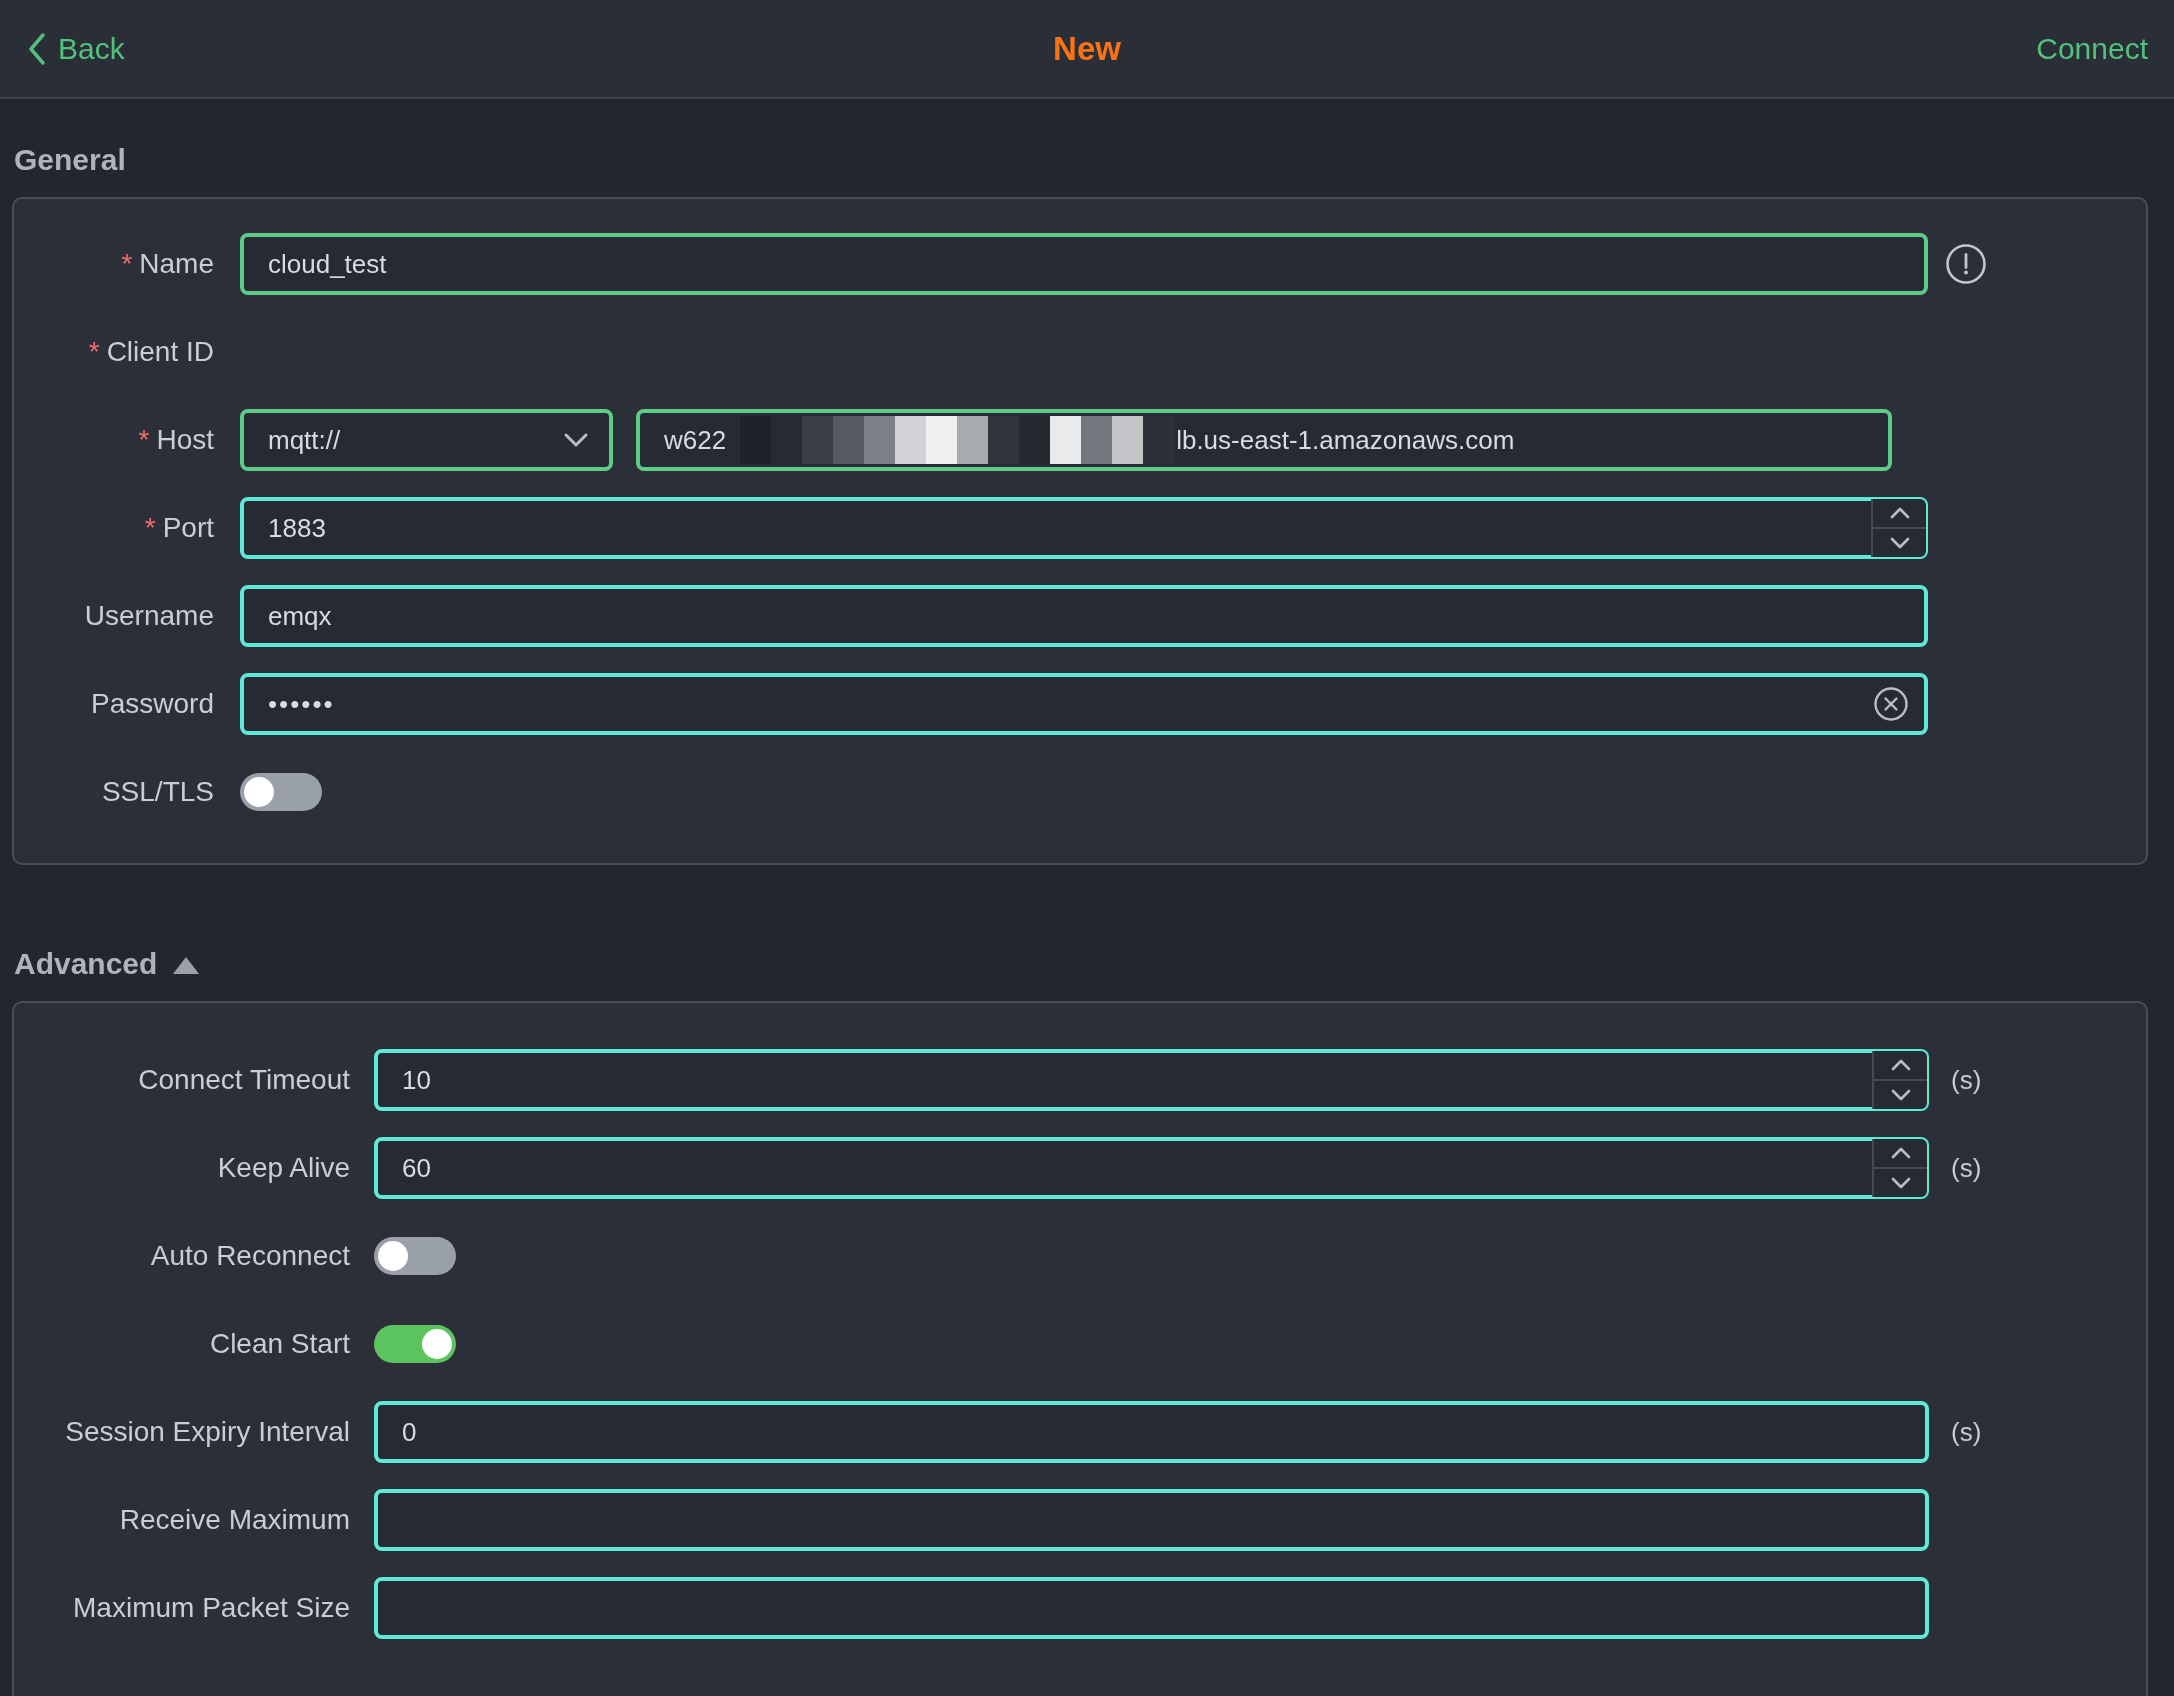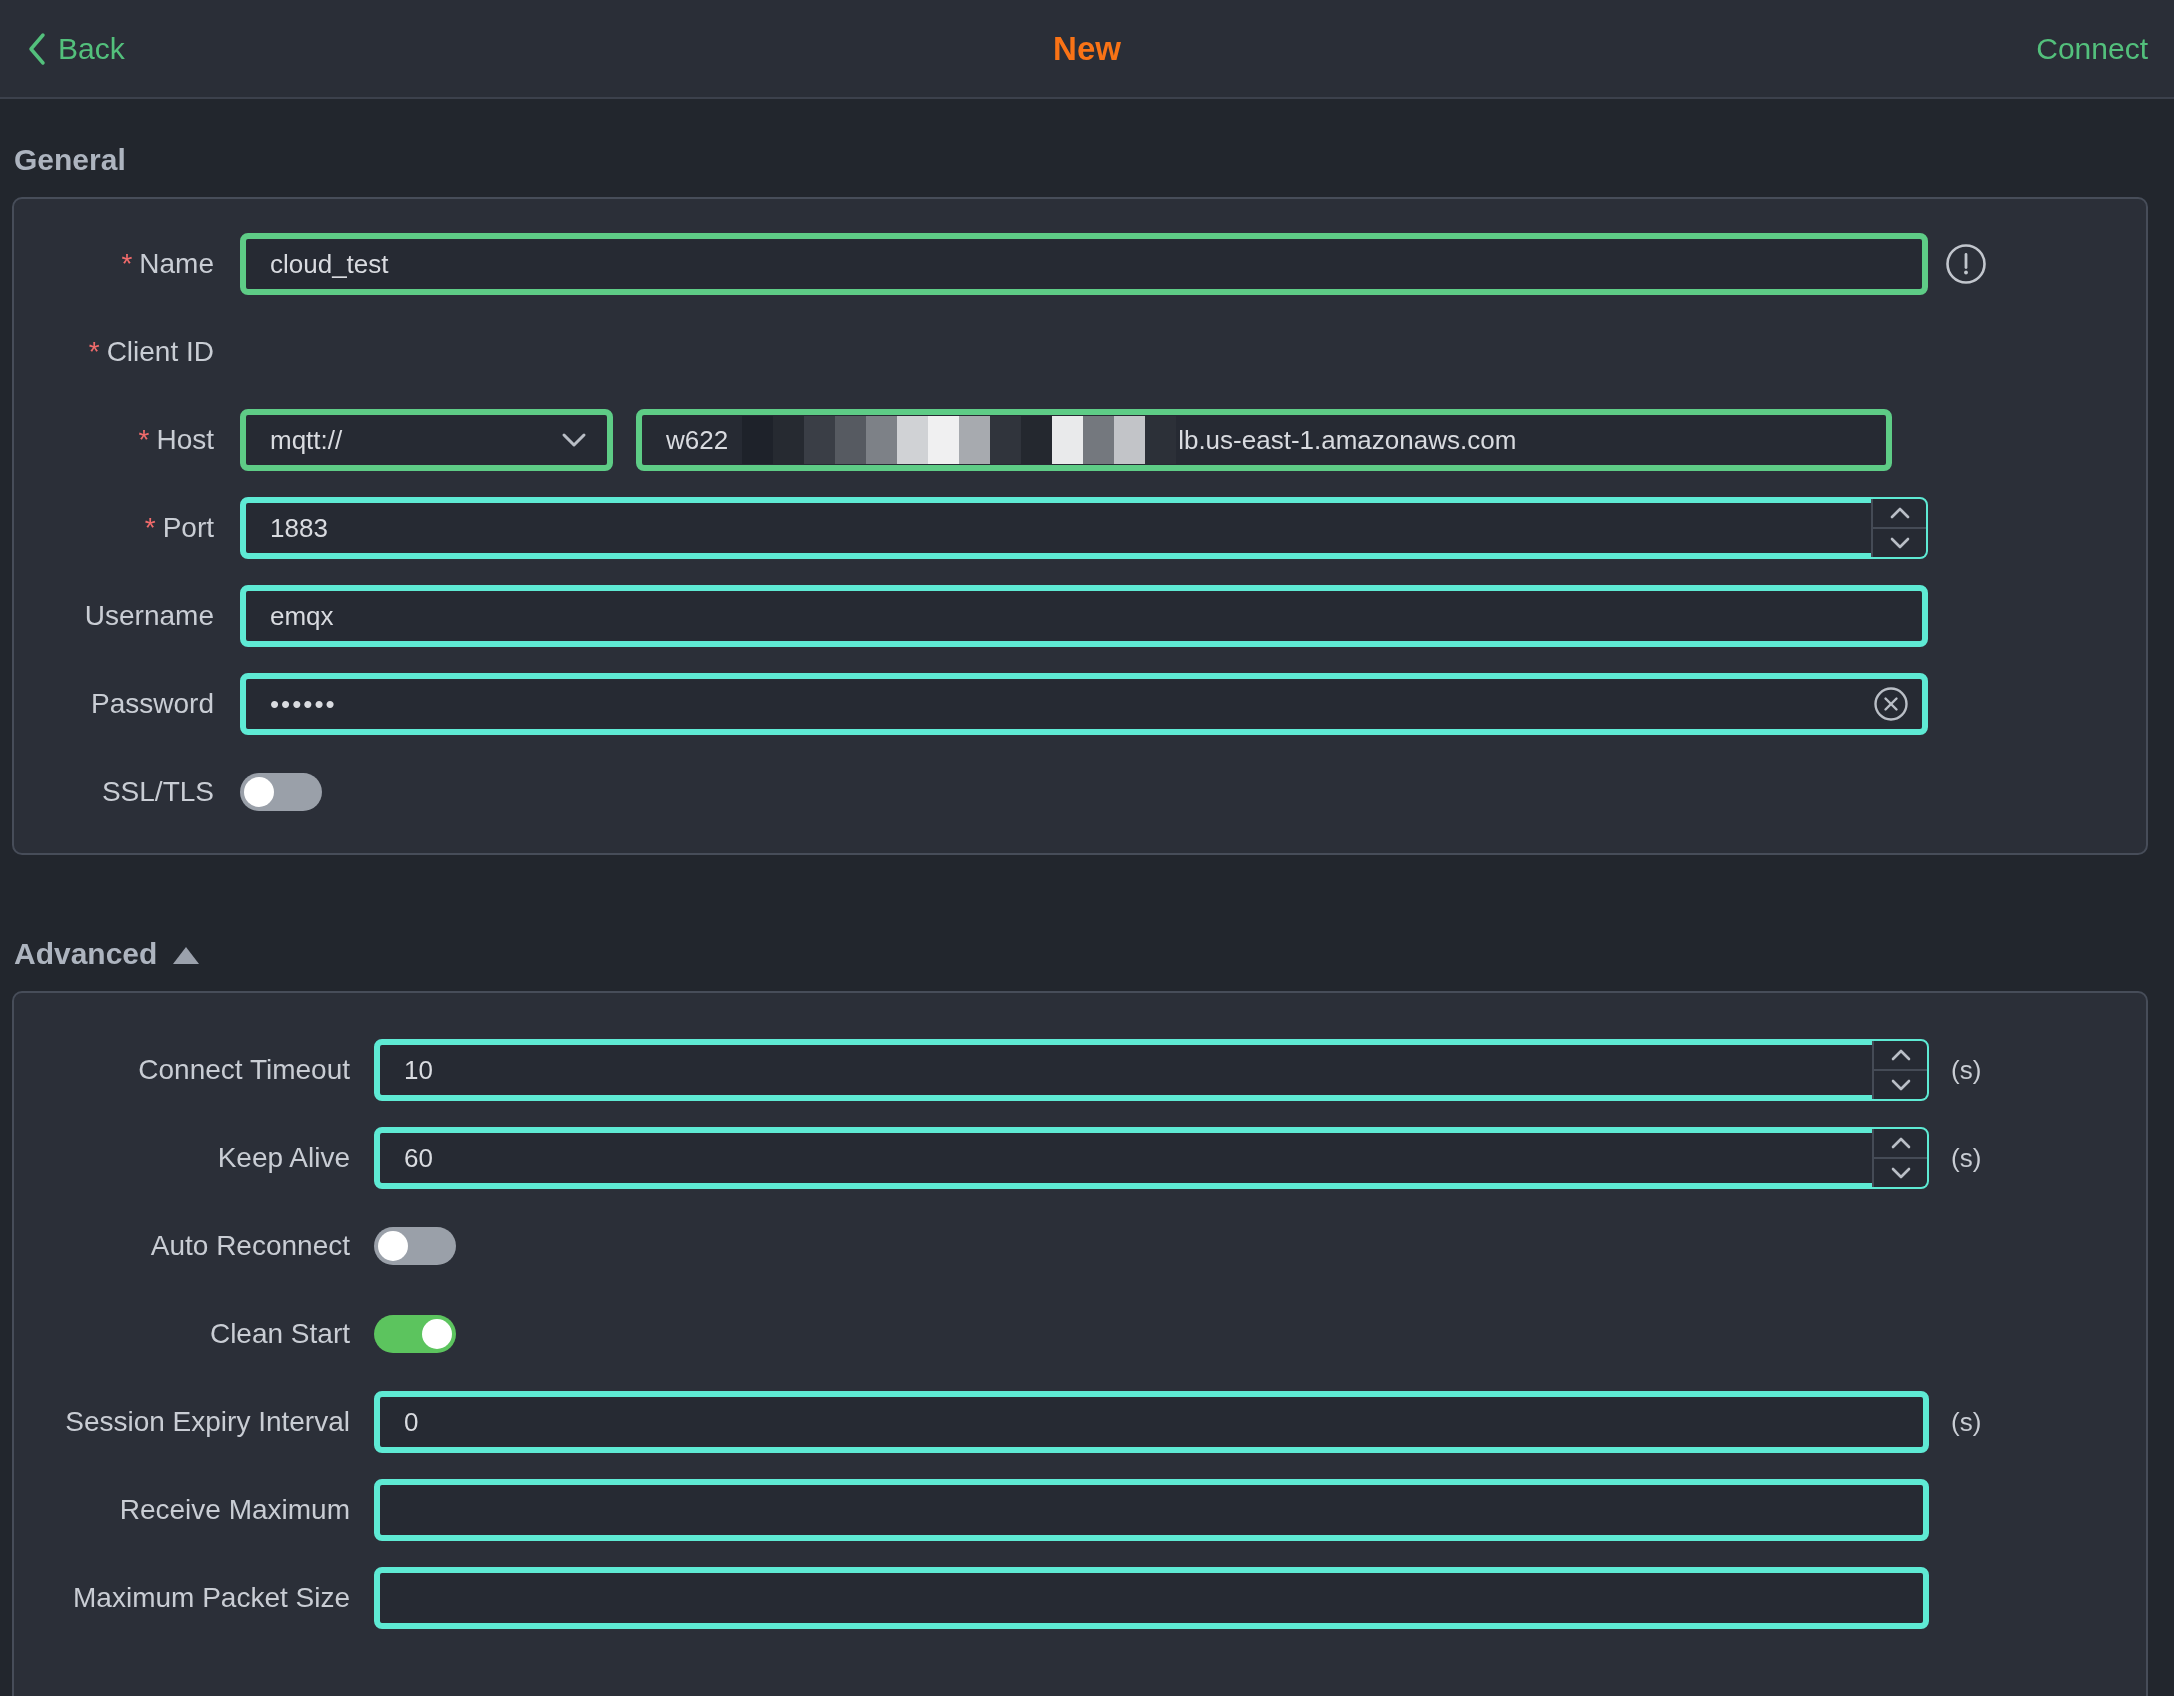"* Name" #general-card { padding: 34px 0 30px 0 -> 34px 0 40px 0 }
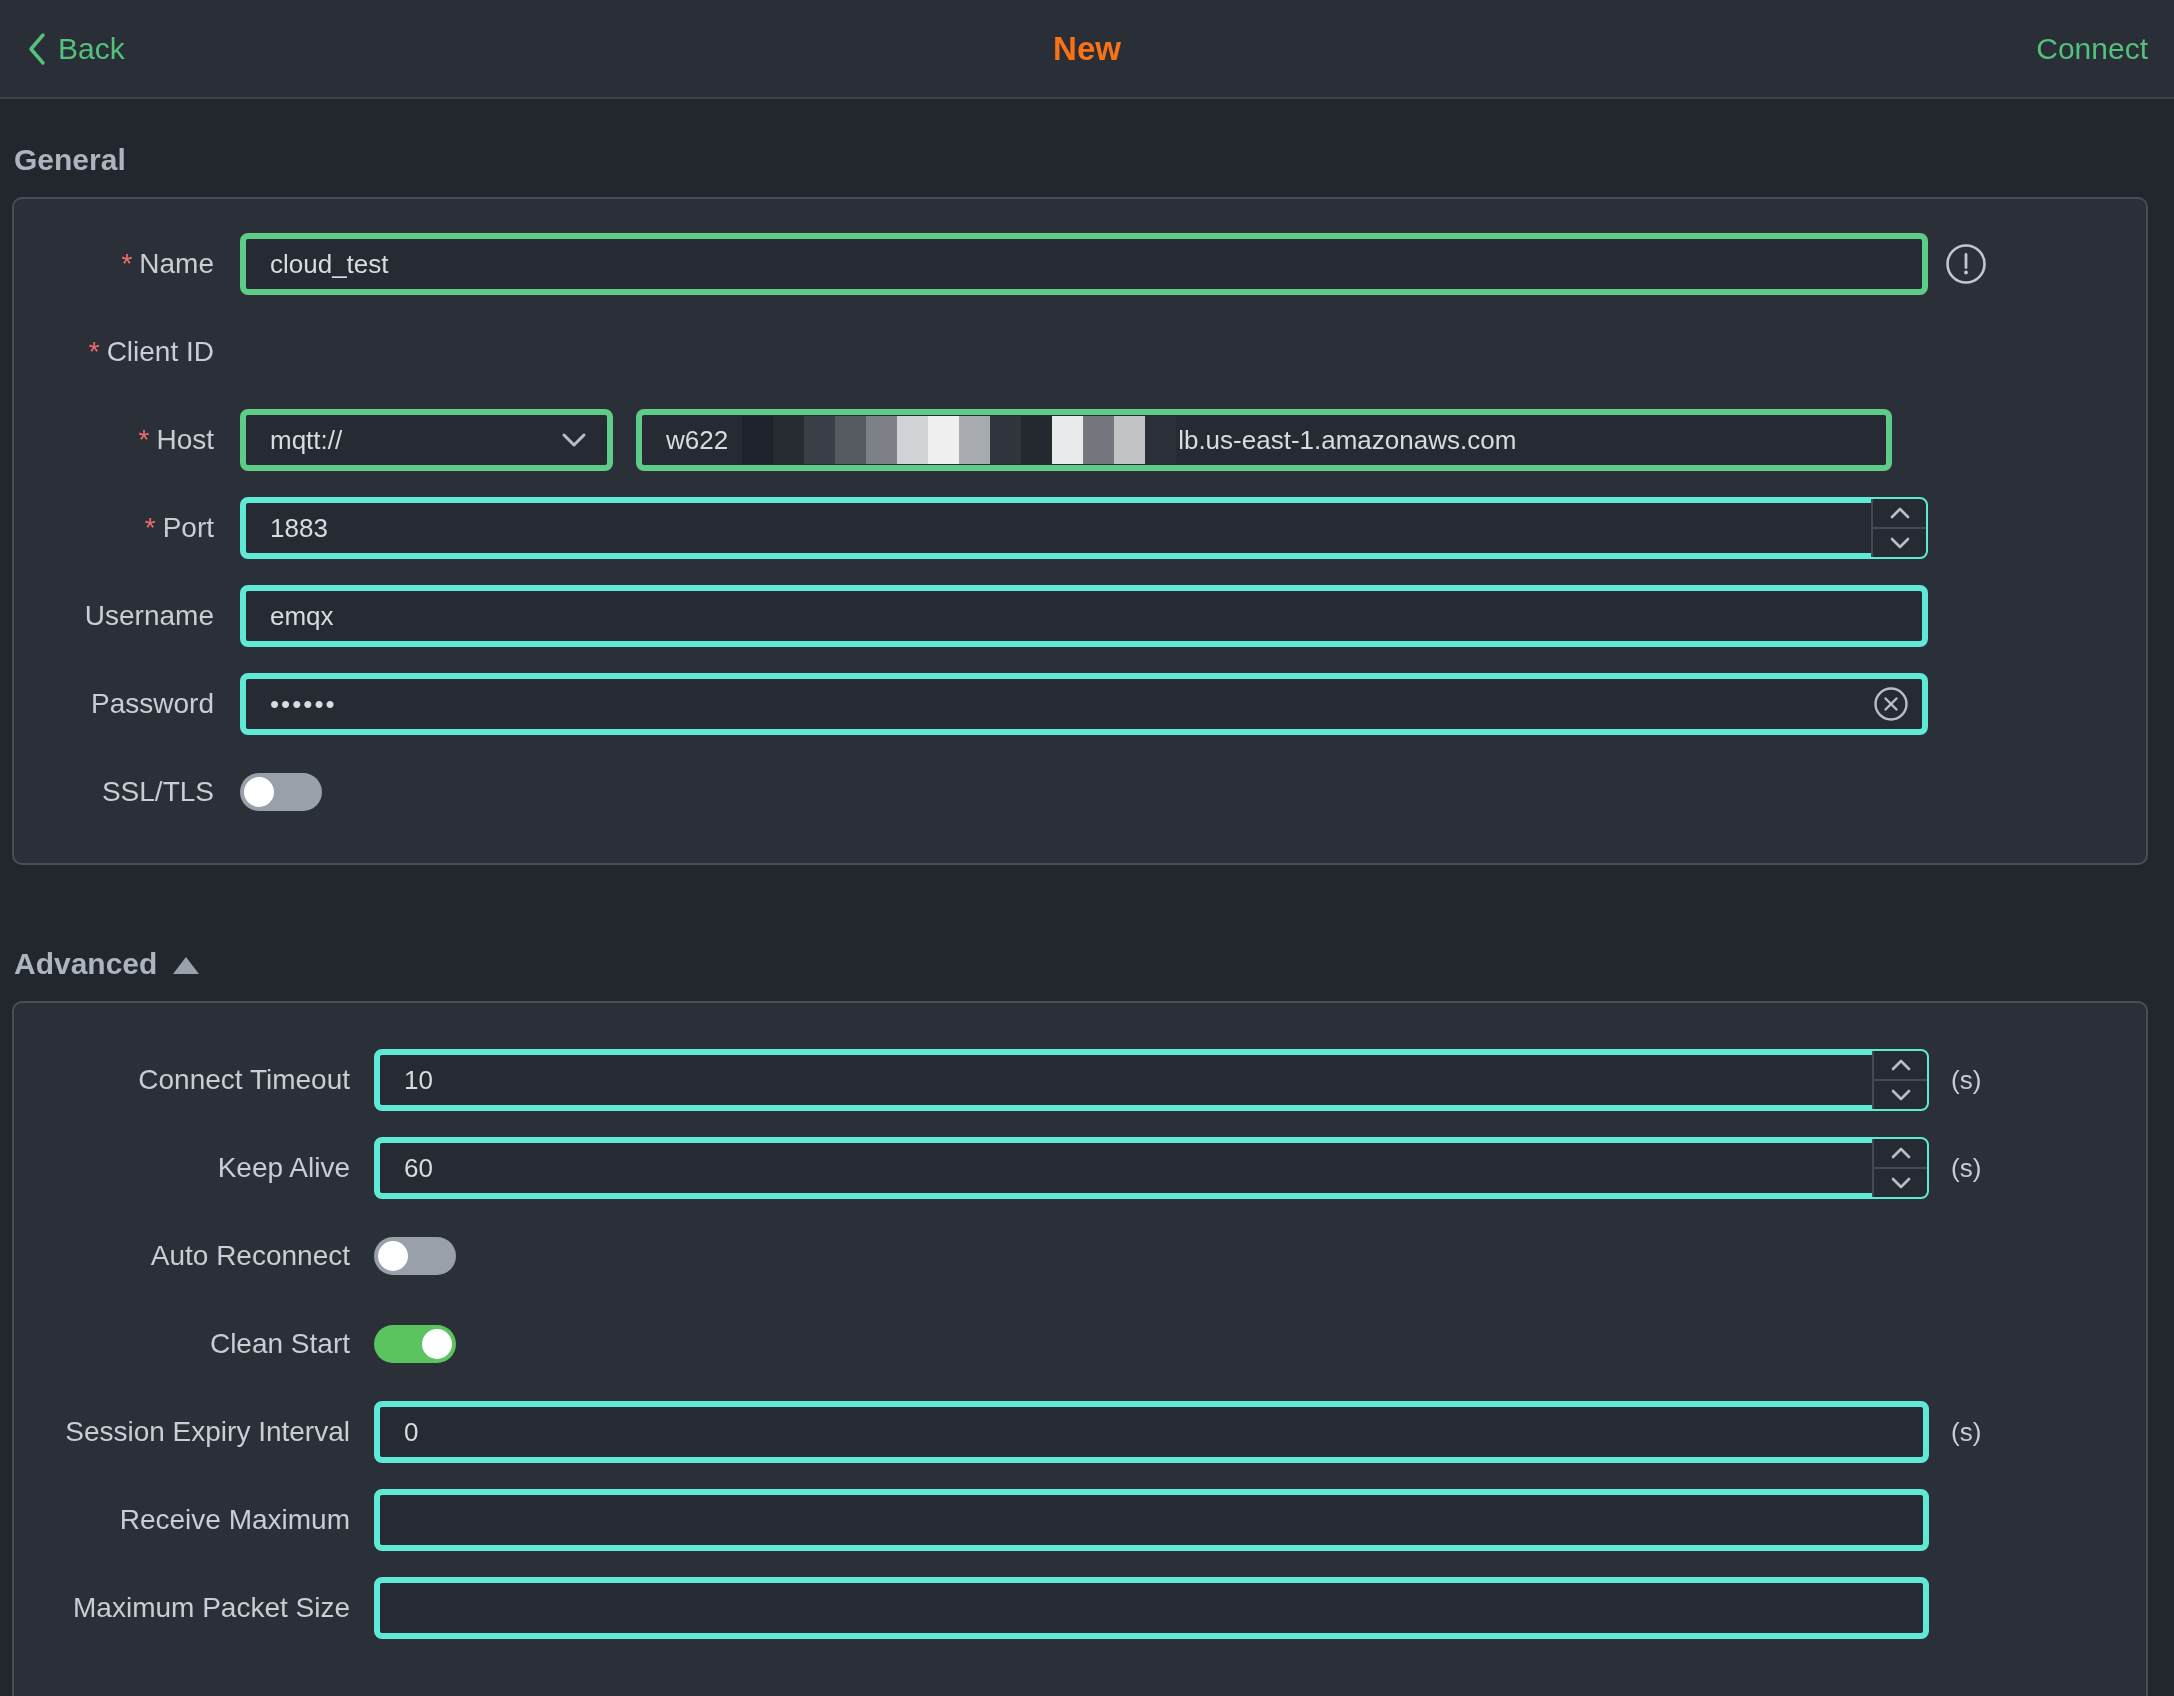"cloud_test" .tinput, .selectbox, .fakeinput { border: 6px solid #5eead4 -> 4px solid #5eead4 }
